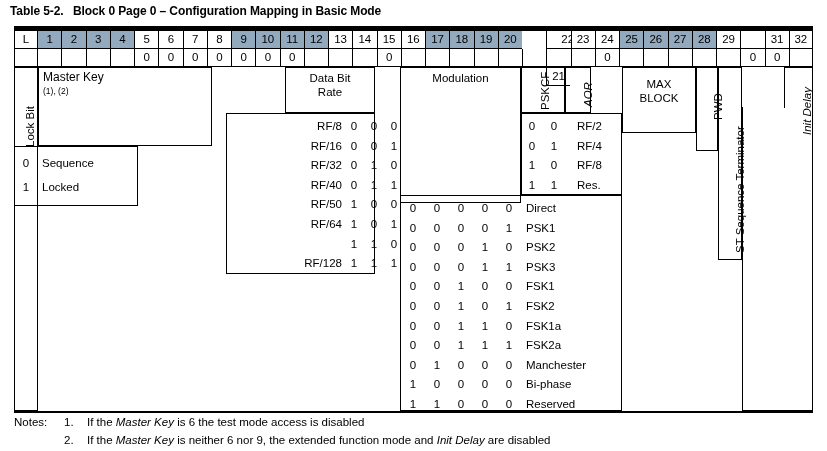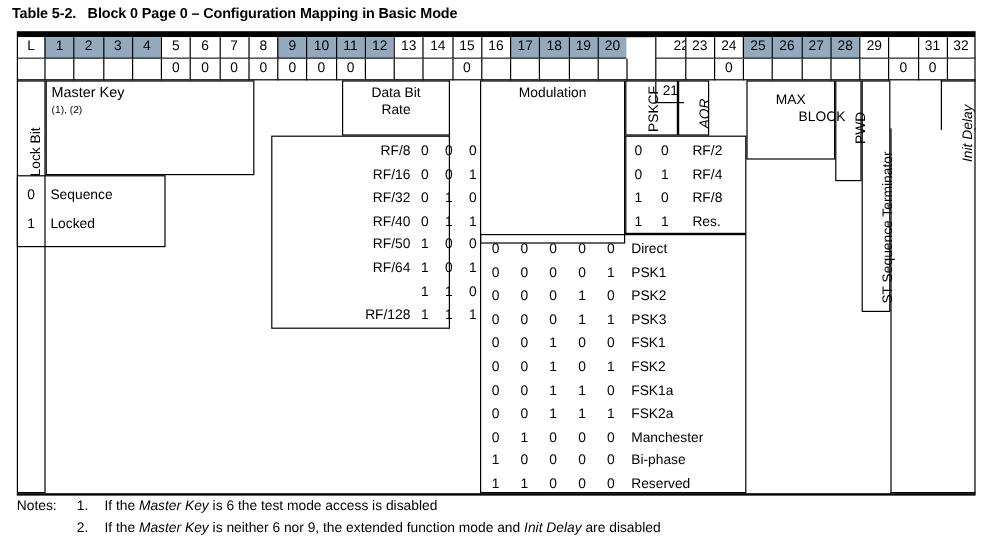"BLOCK" div.flabel { margin-left: 26px -> none }
